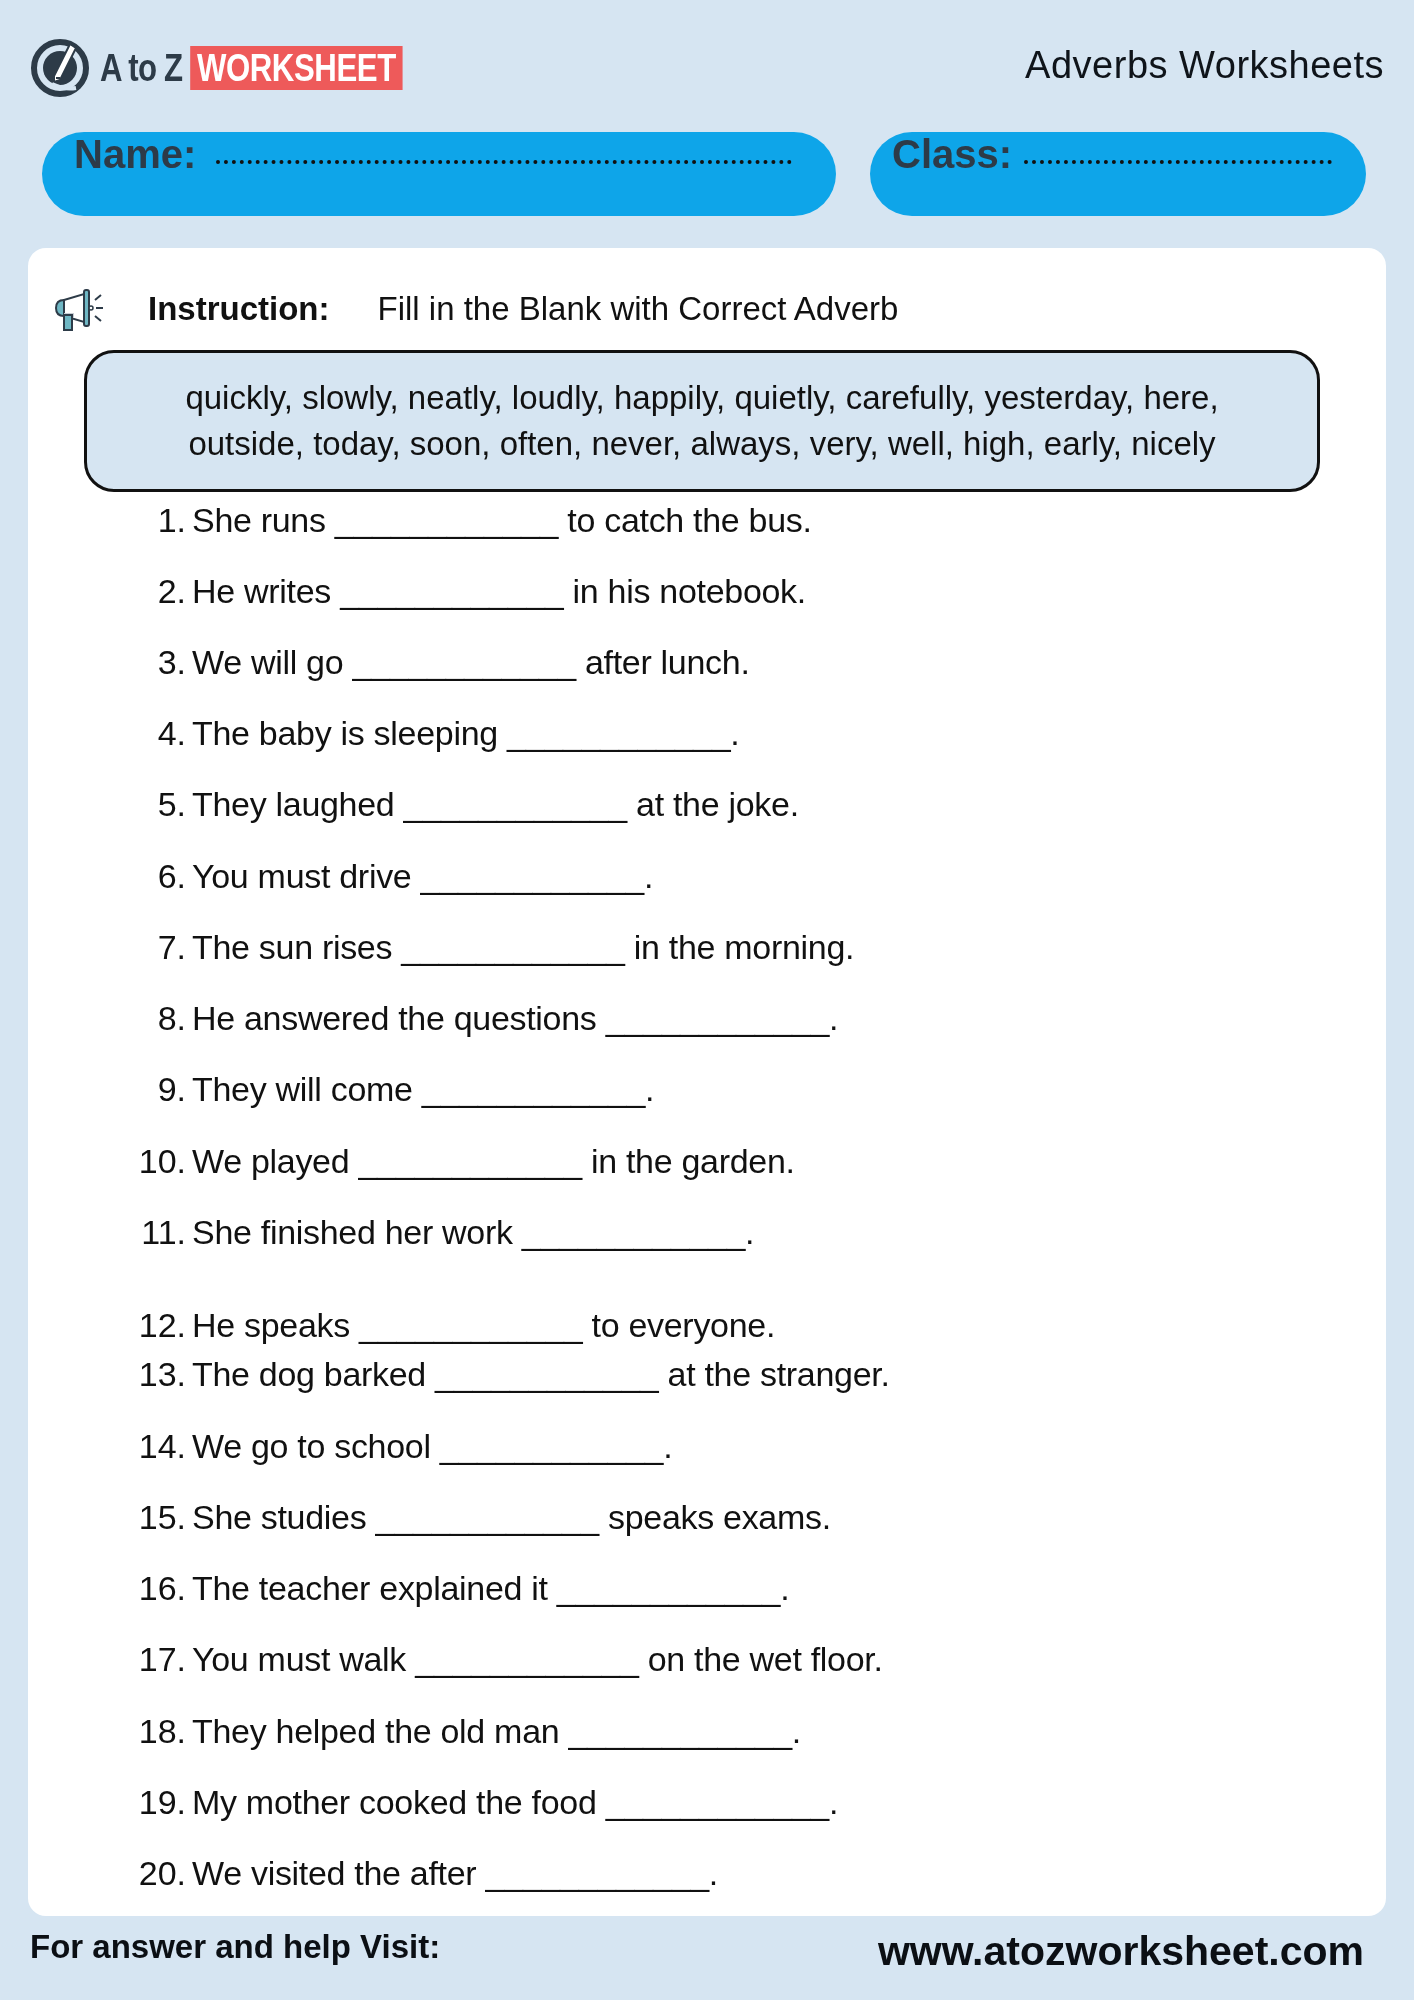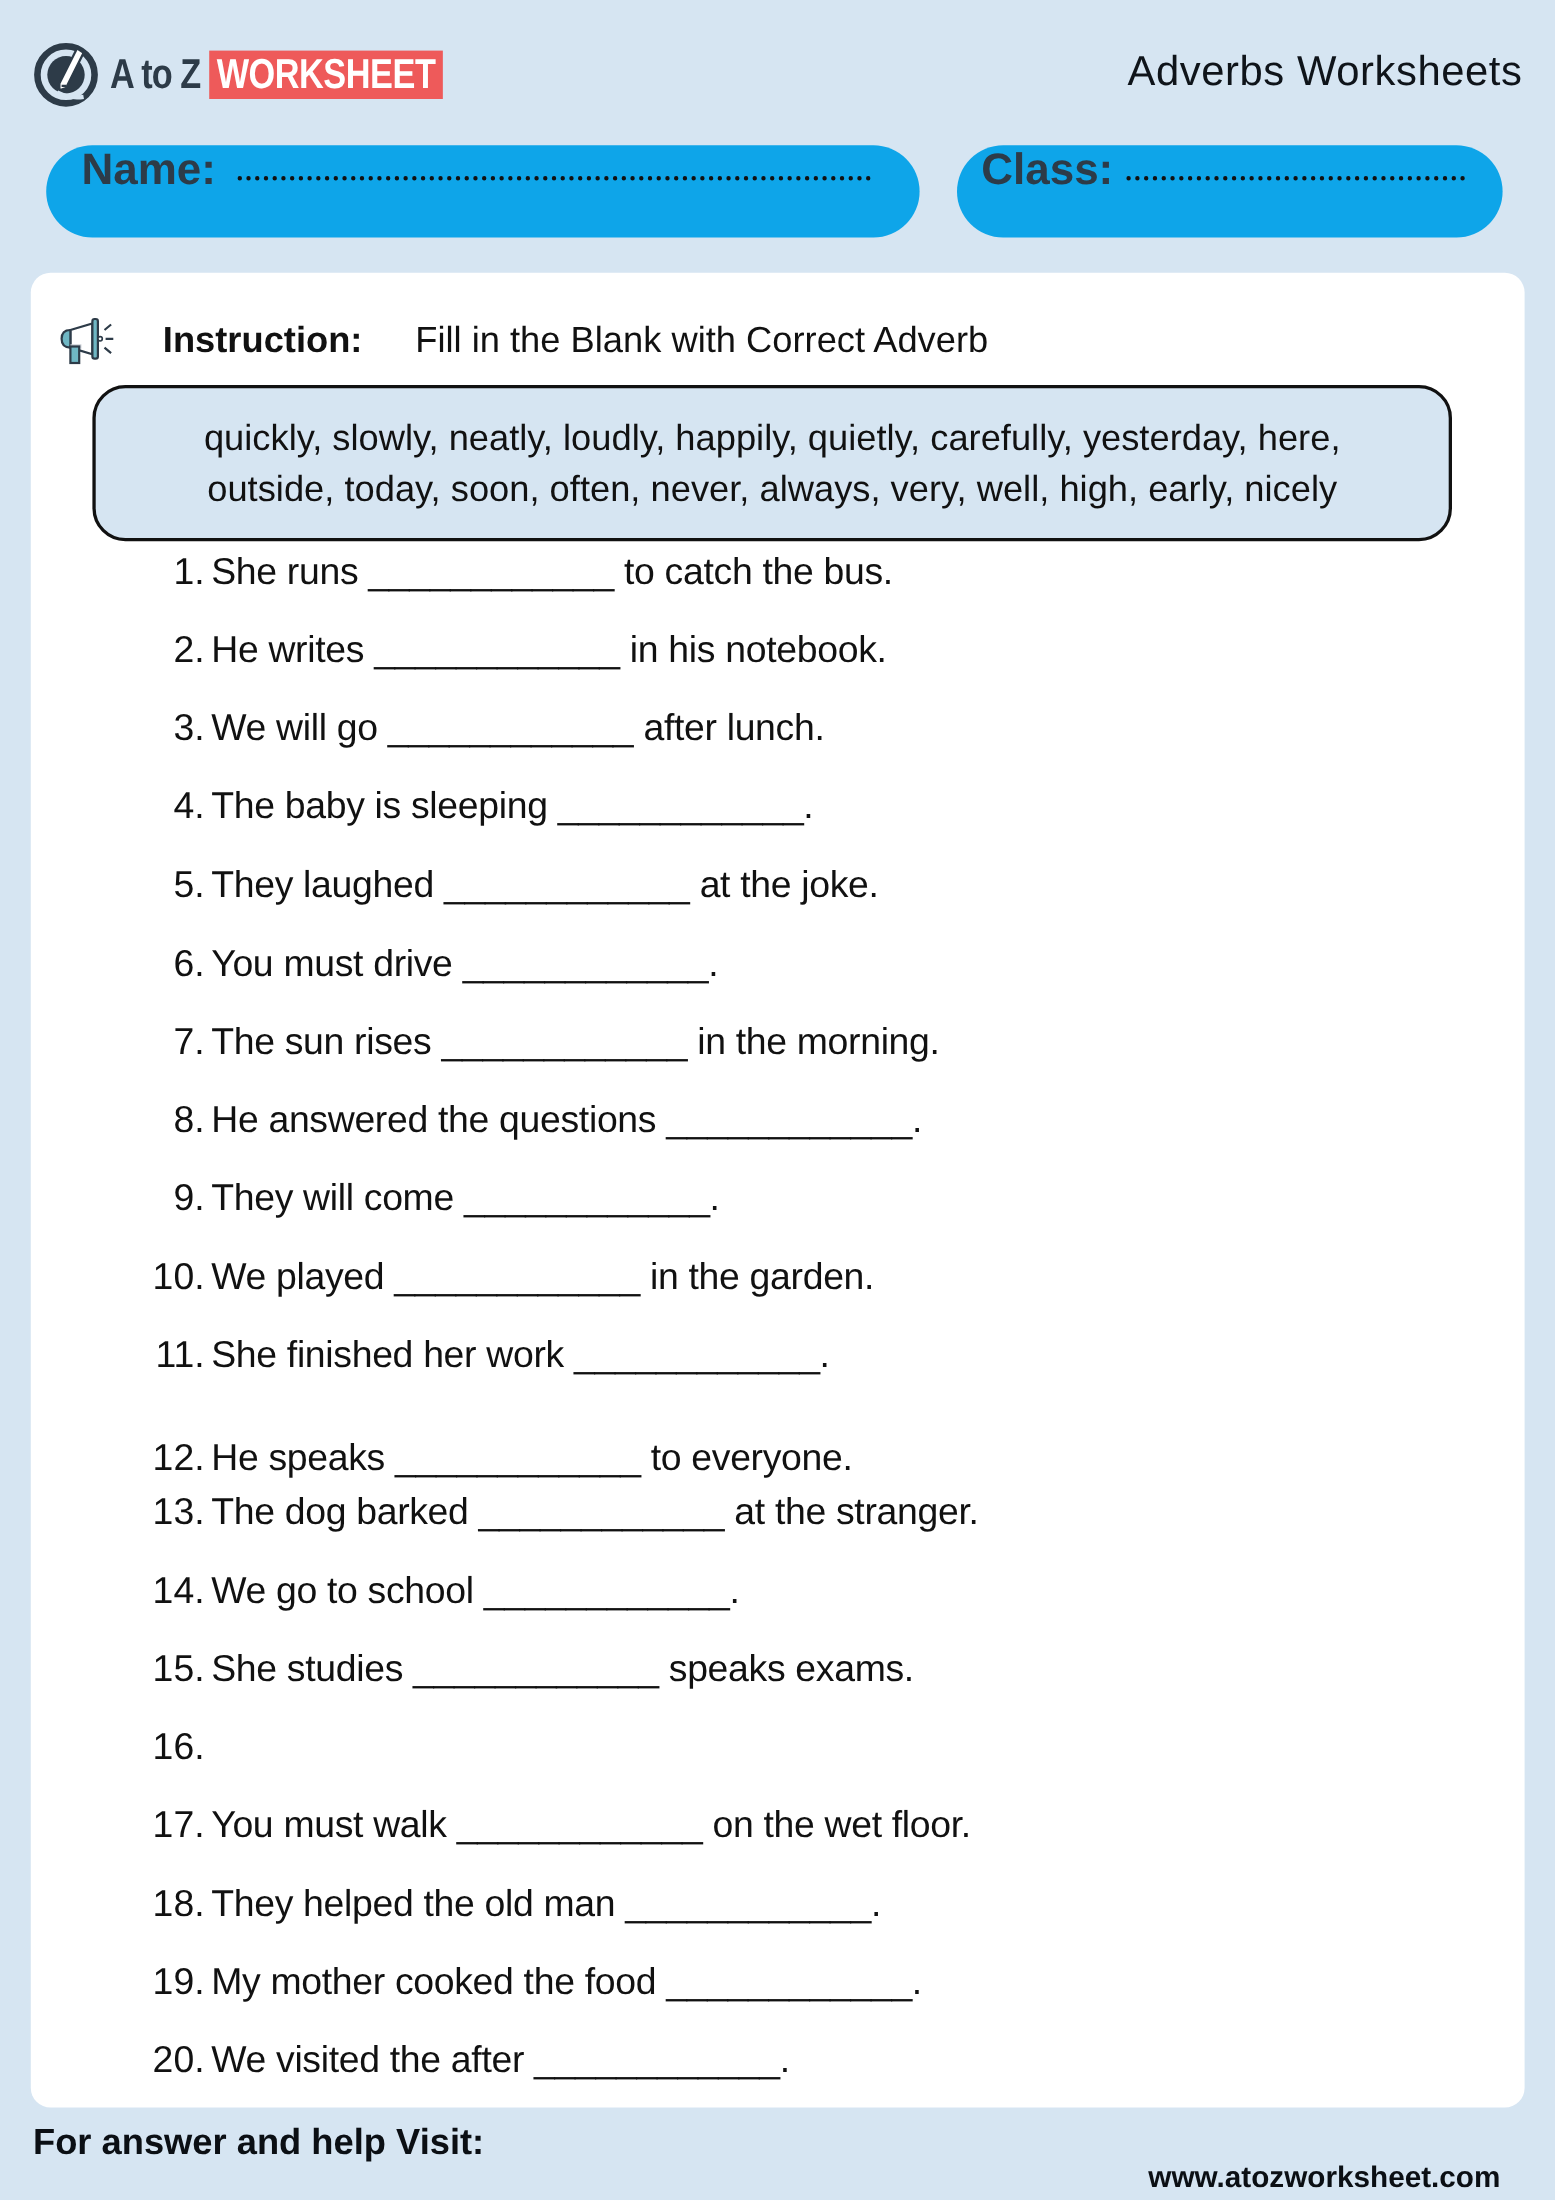"The teacher explained it ____________." span.q-text { html: none -> <span>The teacher explained it ____________.</span> }
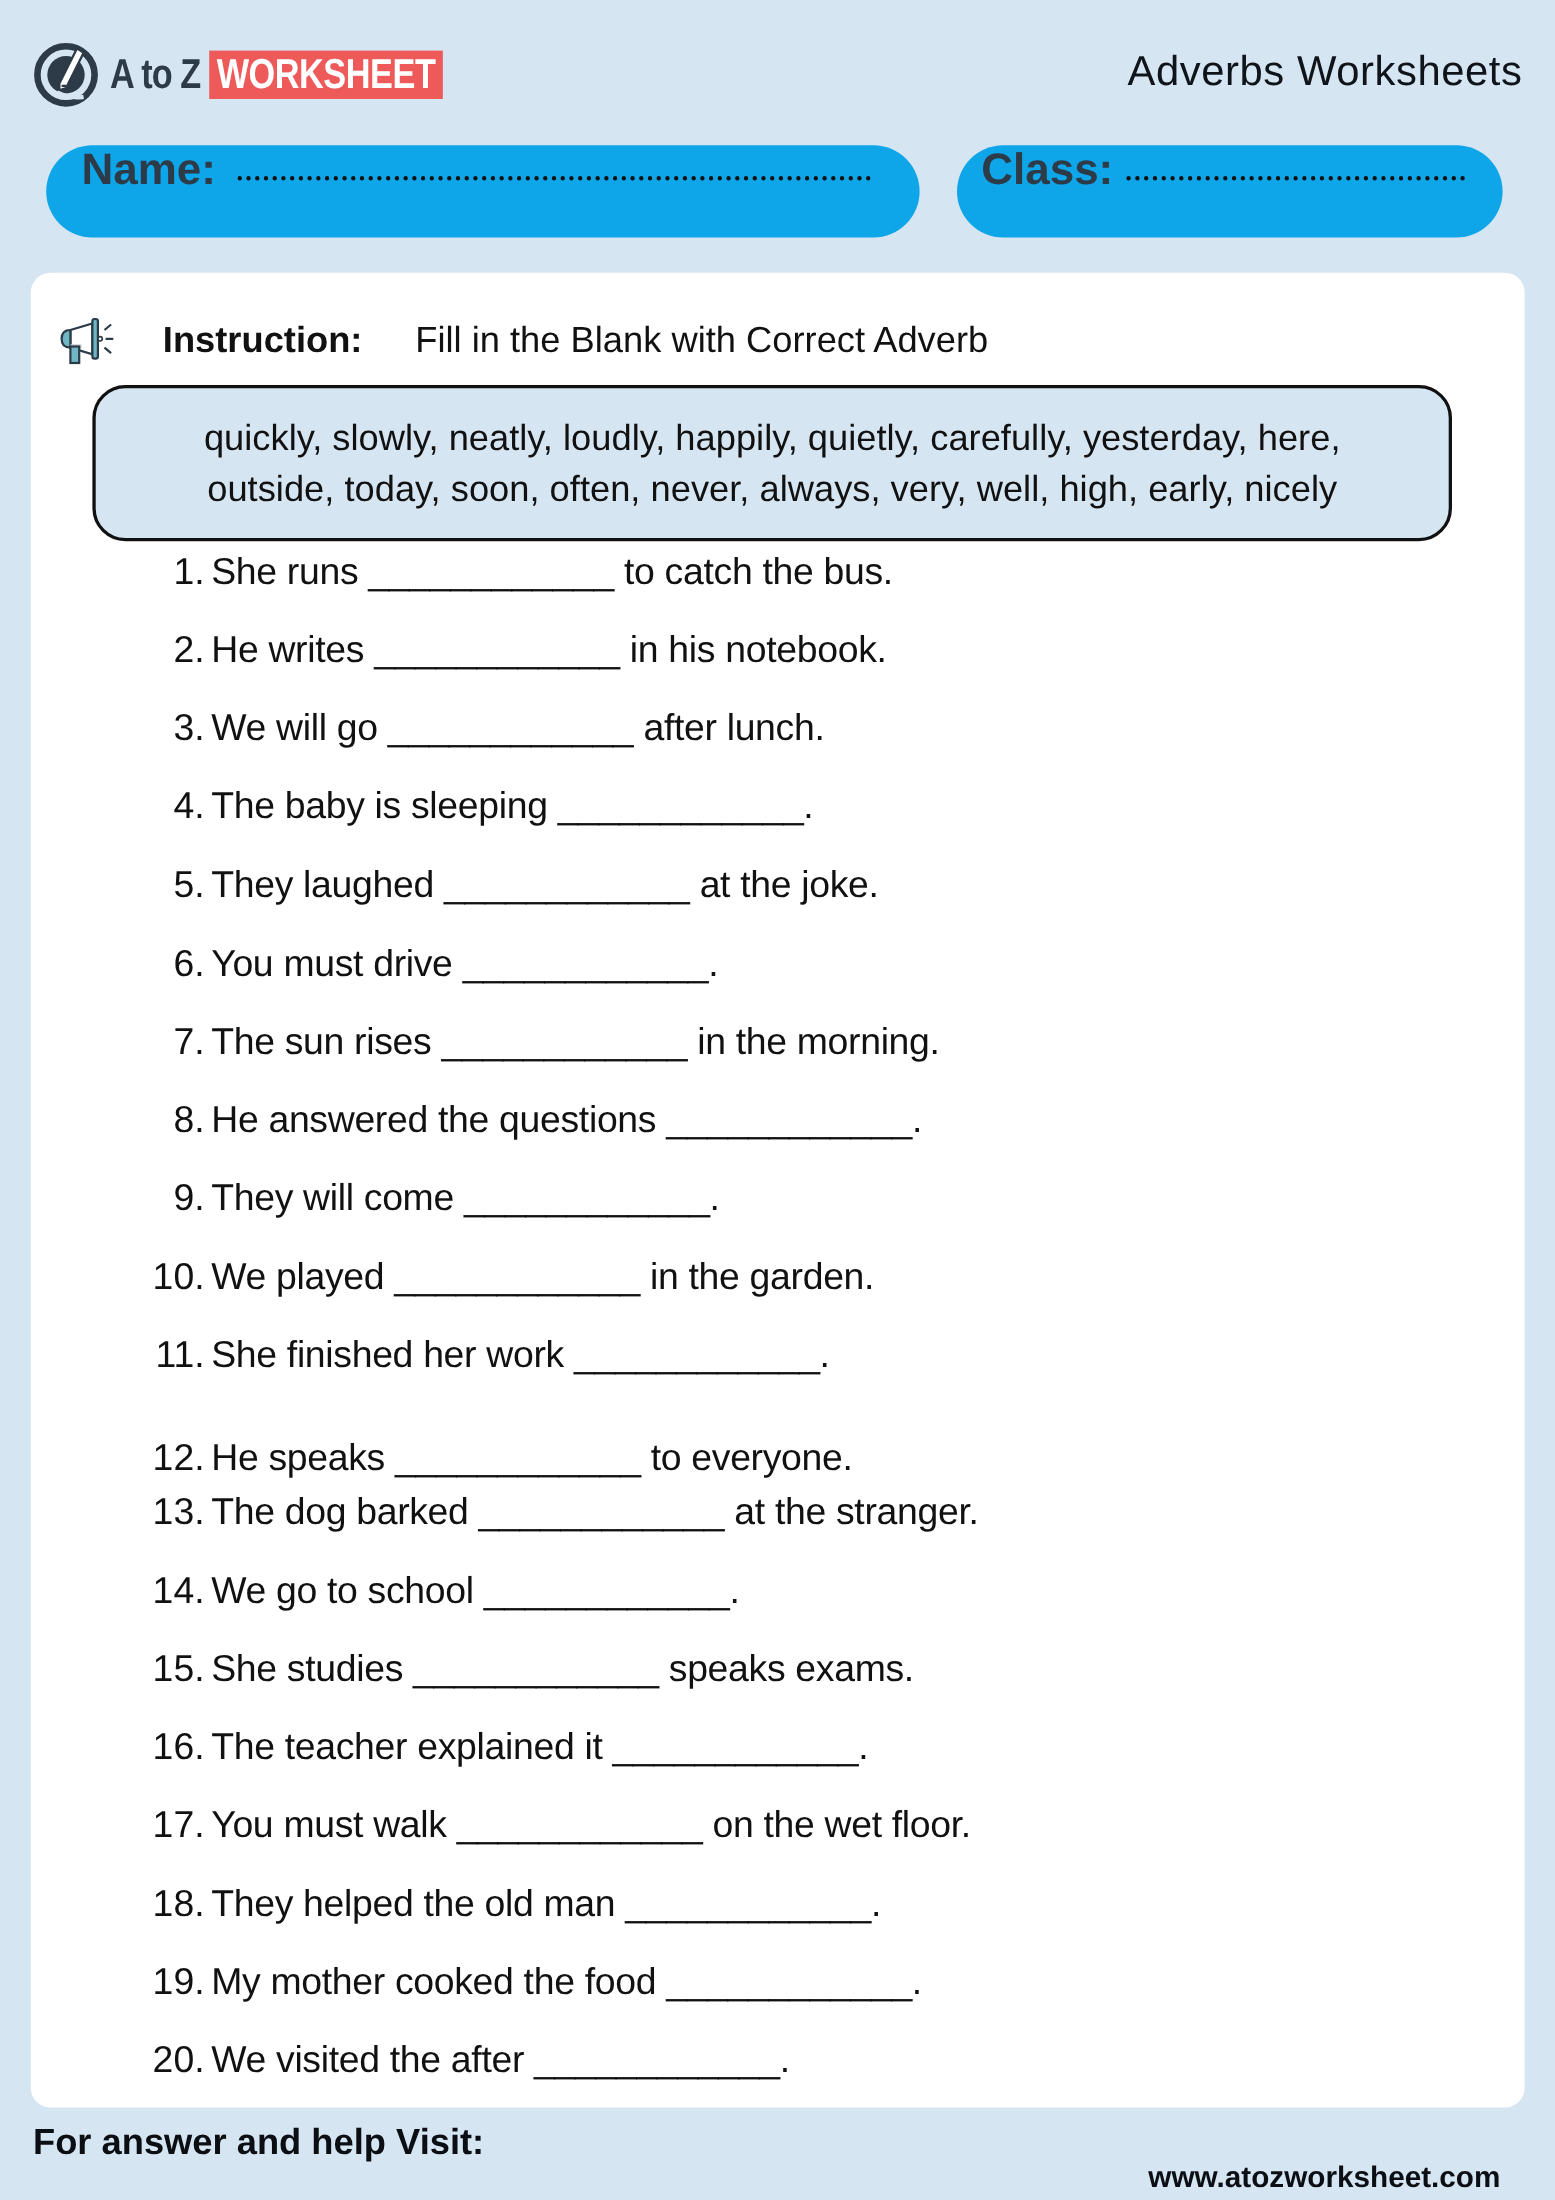"www.atozworksheet.com" .footer-right { font-size: 27px -> 41px; margin-top: 36px -> none }
